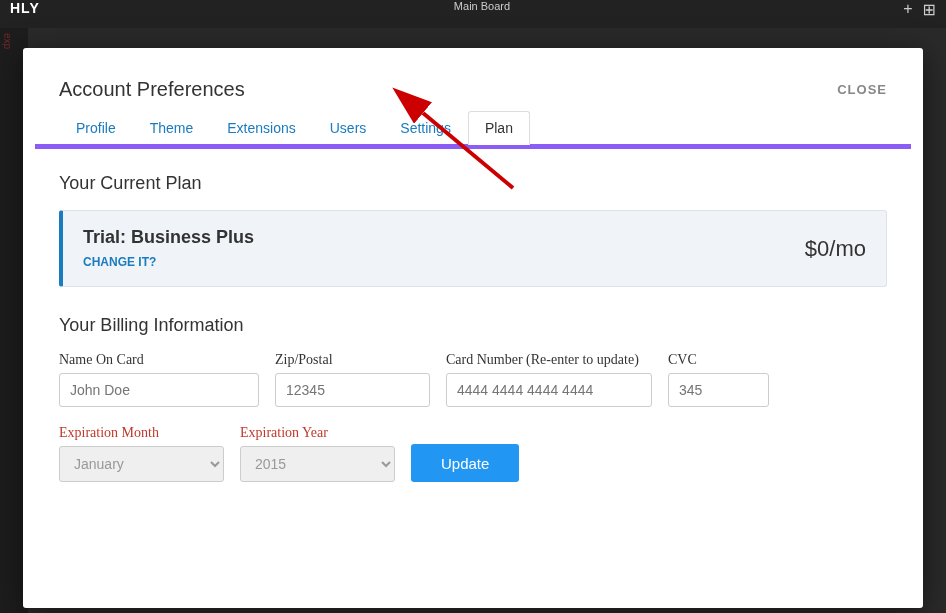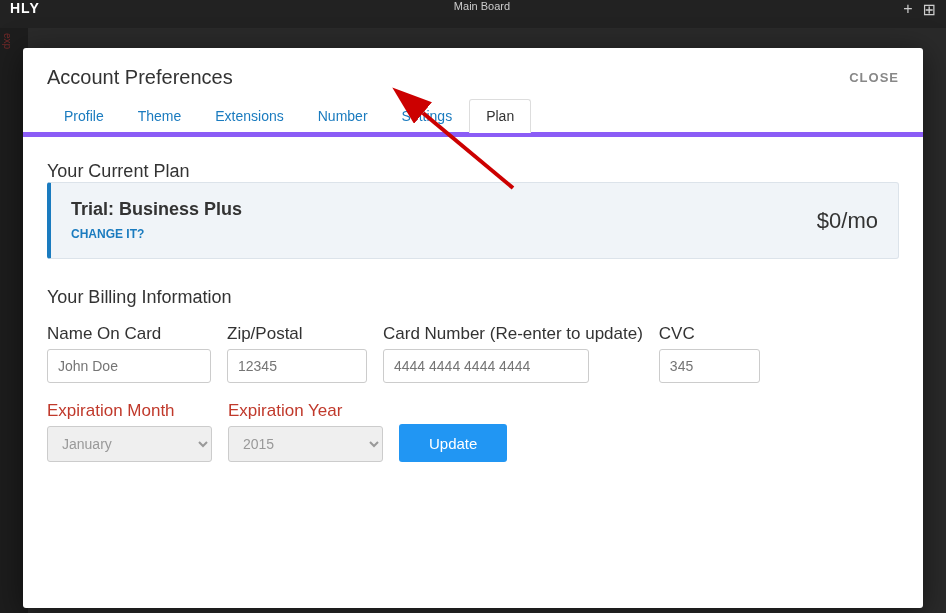"Account Preferences" .modal { padding: 0 -> 12px }
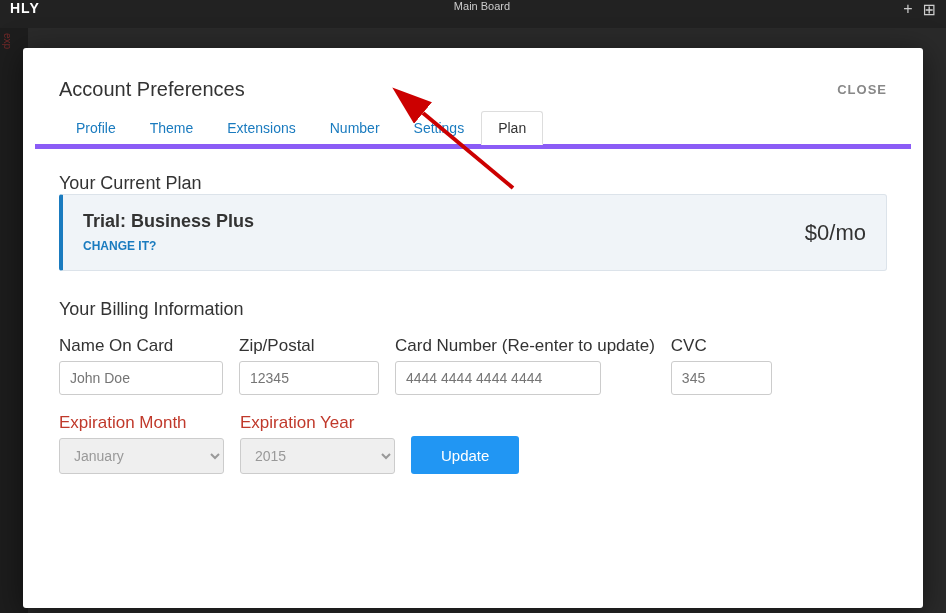"Number" a.tab { text: Number -> Users }
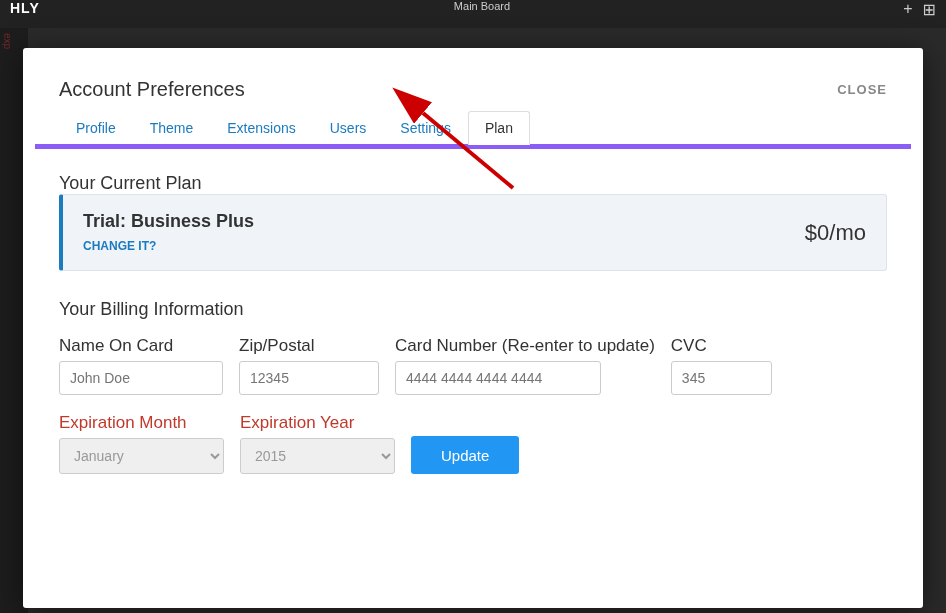"Your Current Plan" .section-title { margin-bottom: 0 -> 16px }
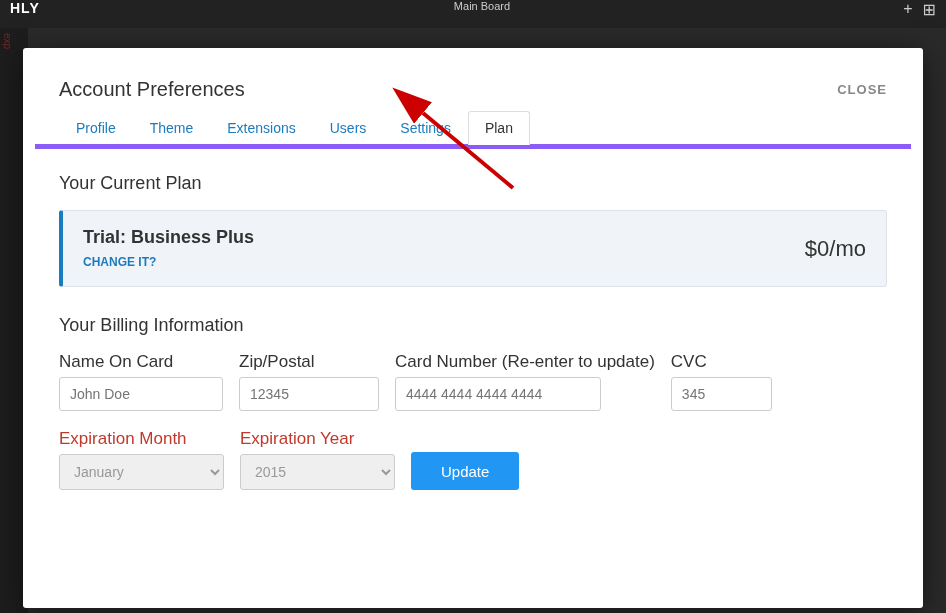"Name On Card" .form-label { font-family: none -> Liberation Serif, serif; font-size: 17px -> 14px }
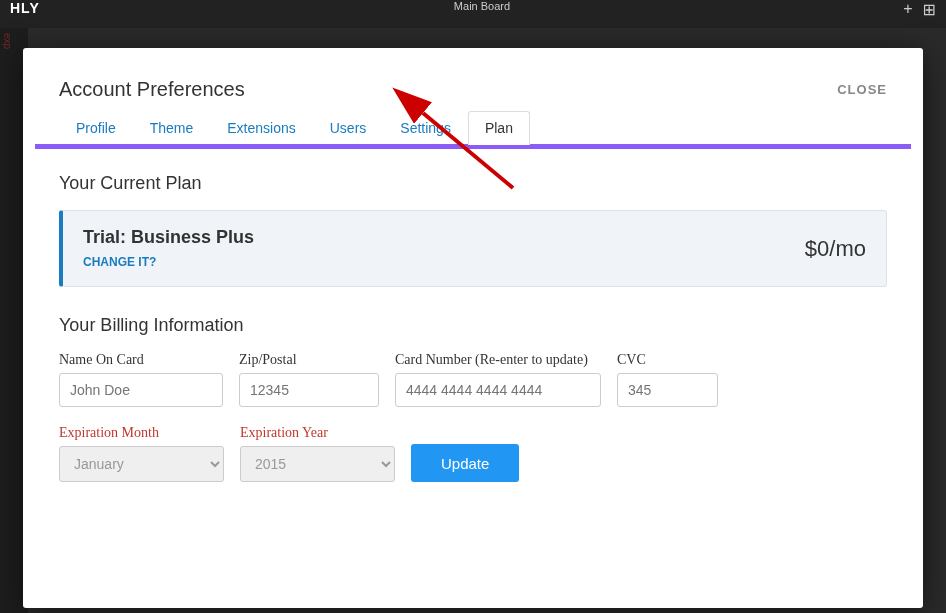"John Doe" .input-name { width: 164px -> 200px }
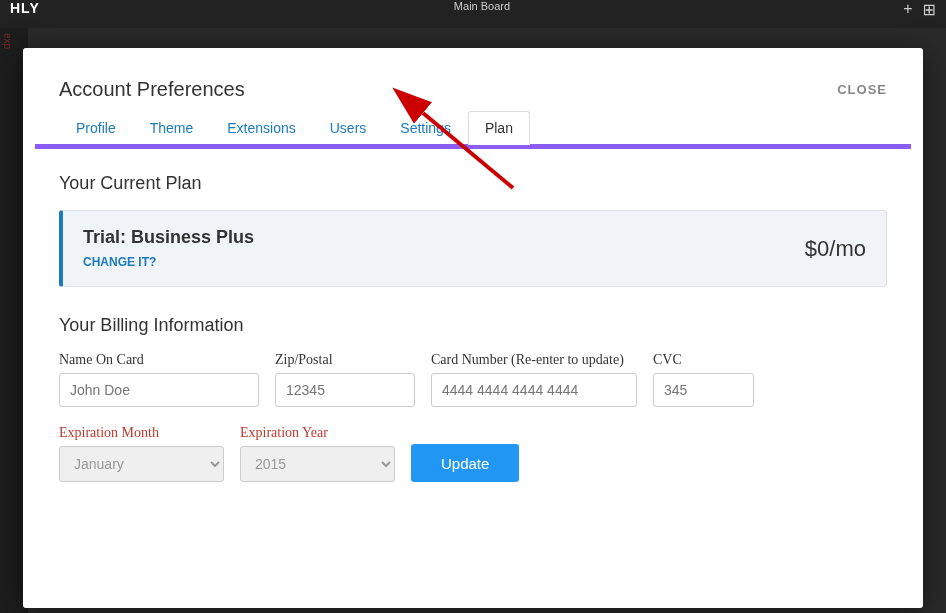"12345" .input-zip { width: 140px -> 155px }
